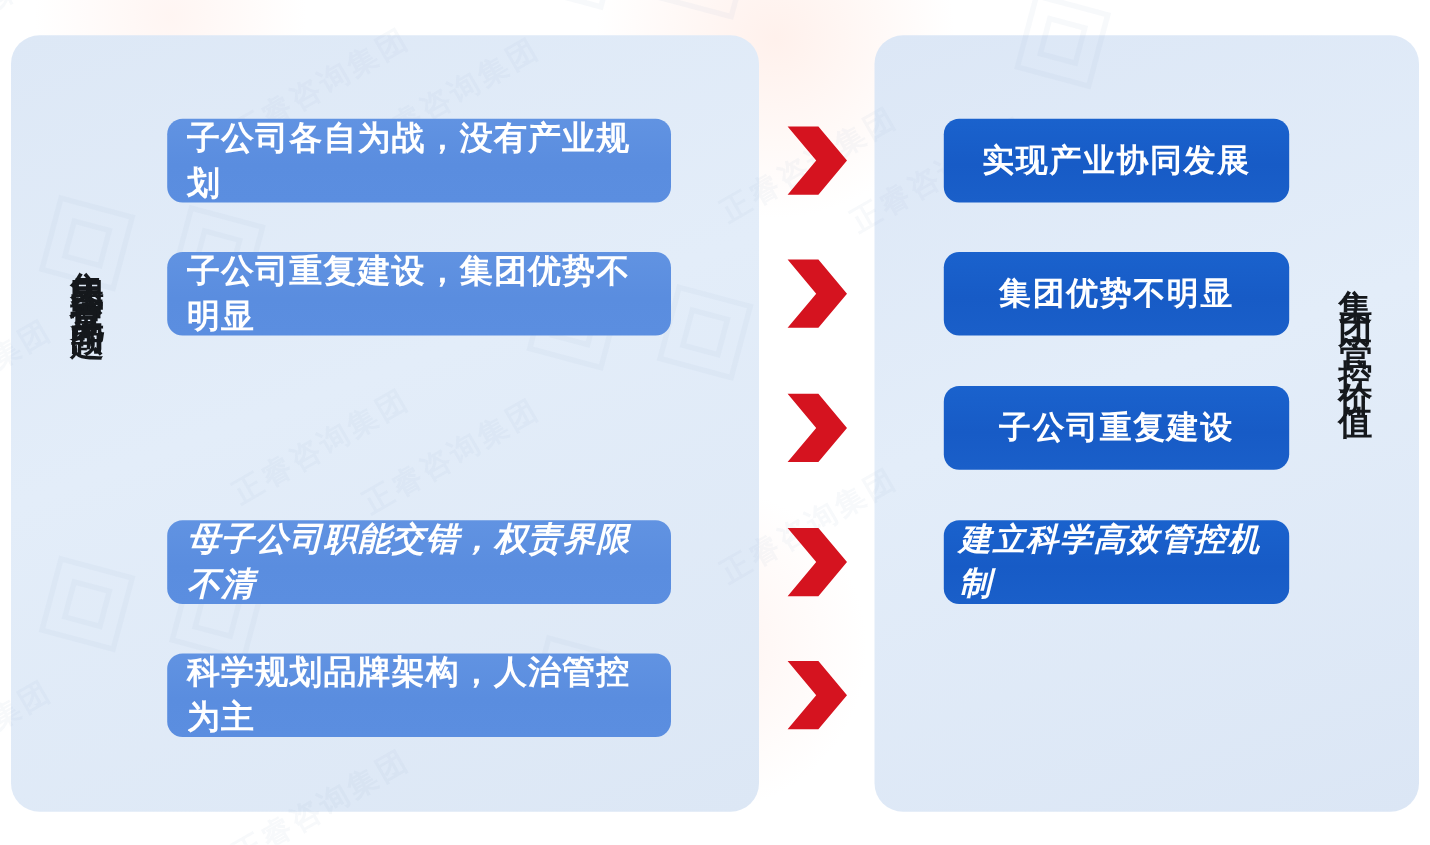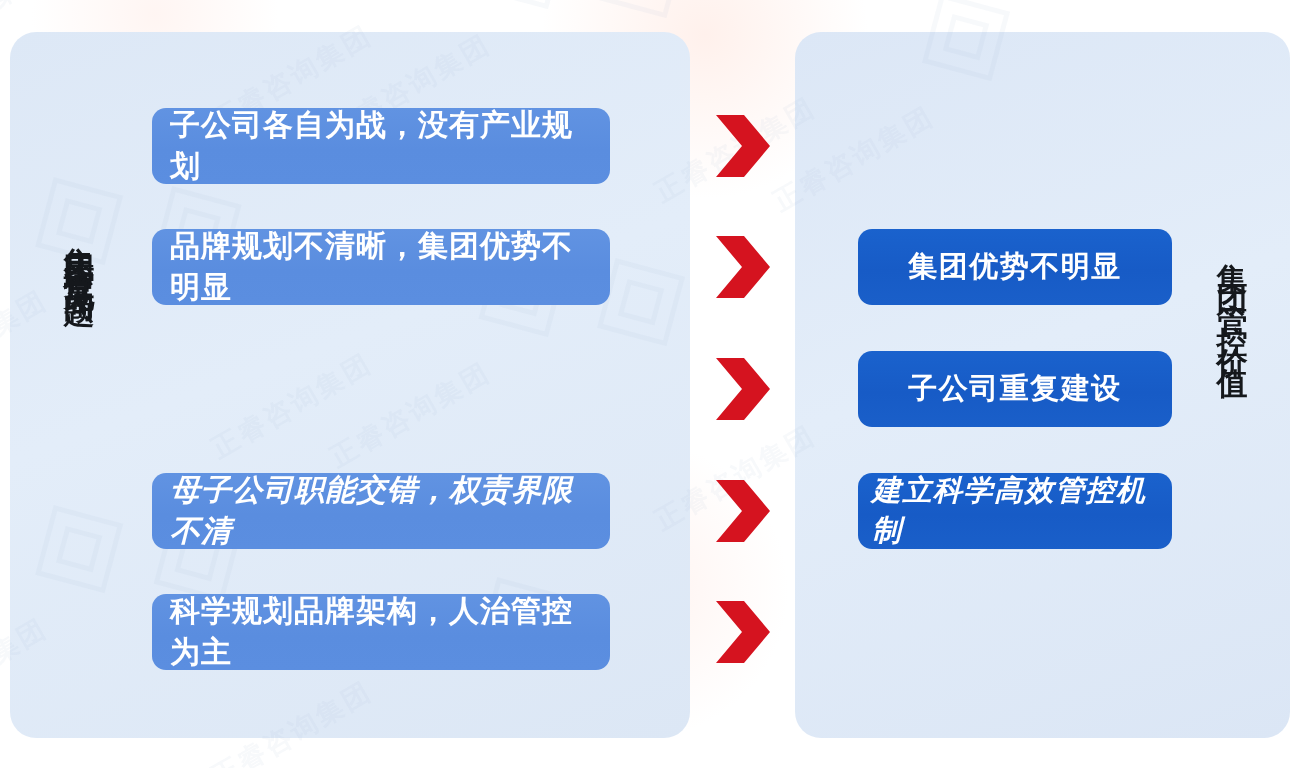"实现产业协同发展" div.pill { html: none -> <div>实现产业协同发展</div> }
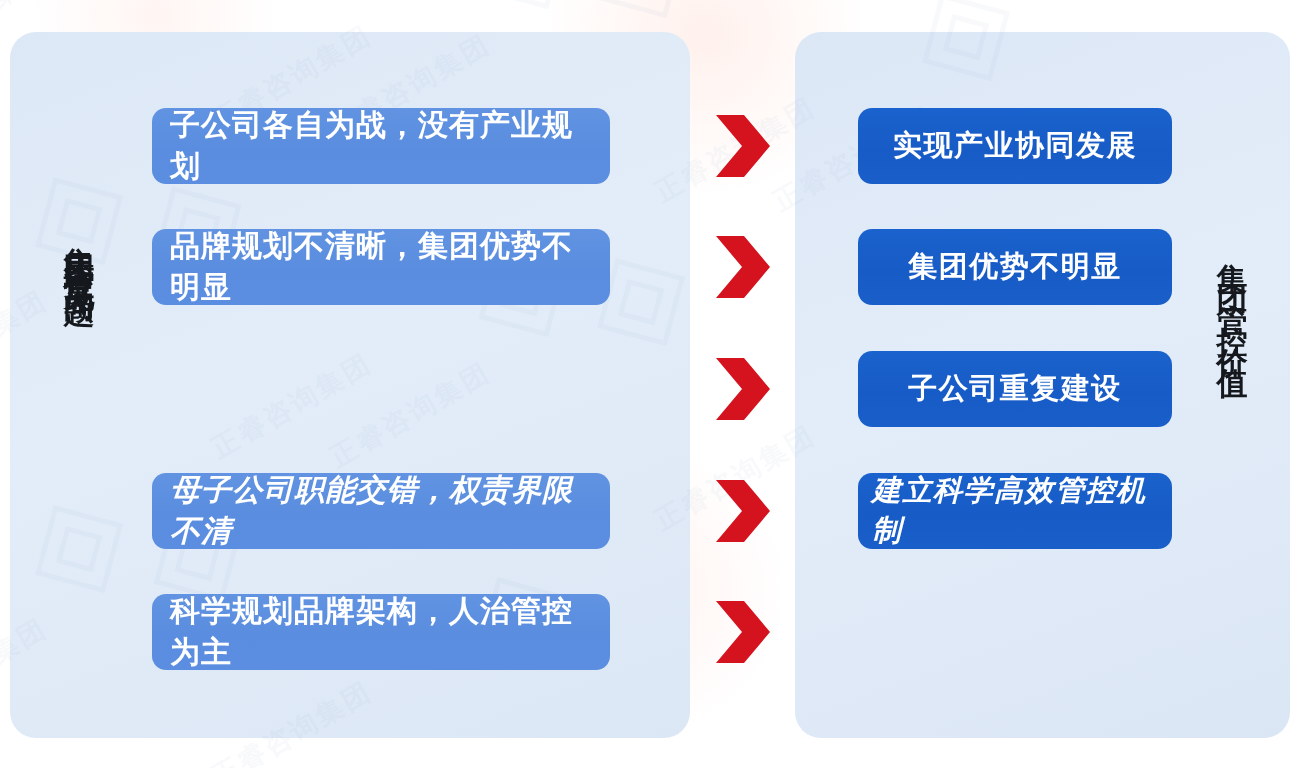"品牌规划不清晰，集团优势不明显" div.pill { text: 品牌规划不清晰 -> 子公司重复建设 }
